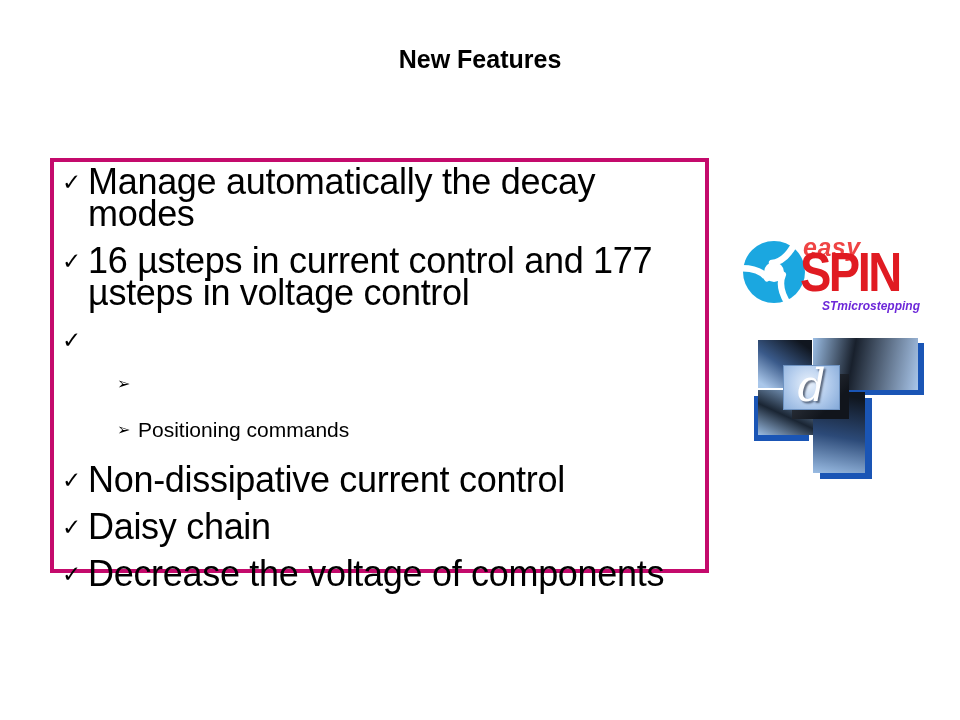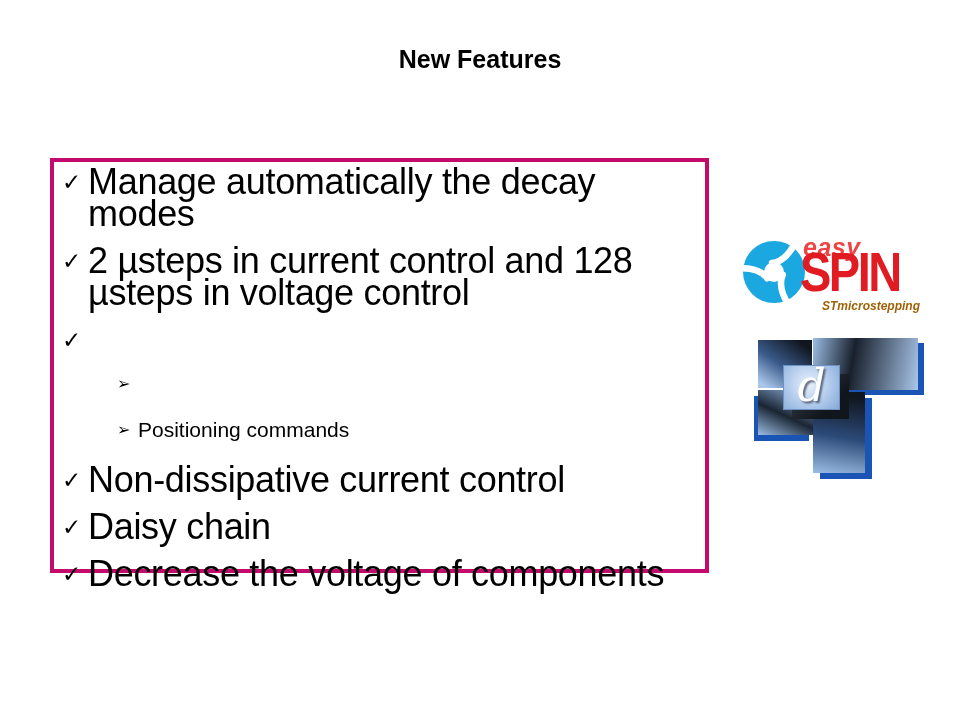"2 µsteps in current control" span.txt { text: 2 µsteps in current control and 128 -> 16 µsteps in current control and 177 }
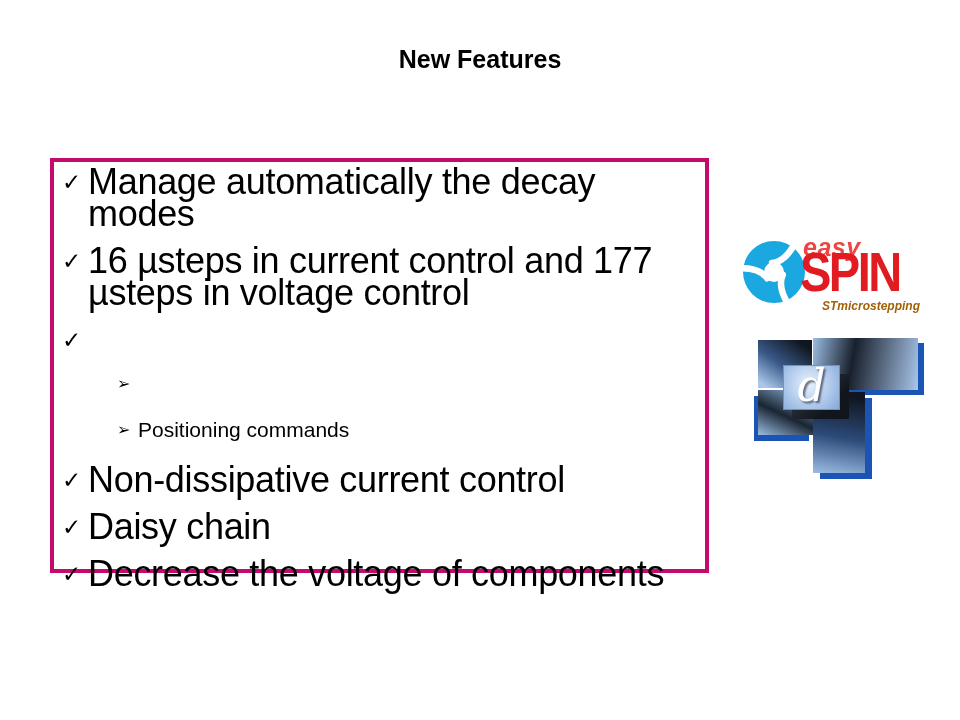"STmicrostepping" .easyspin .tagline { color: #a16207 -> #6d28d9 }
